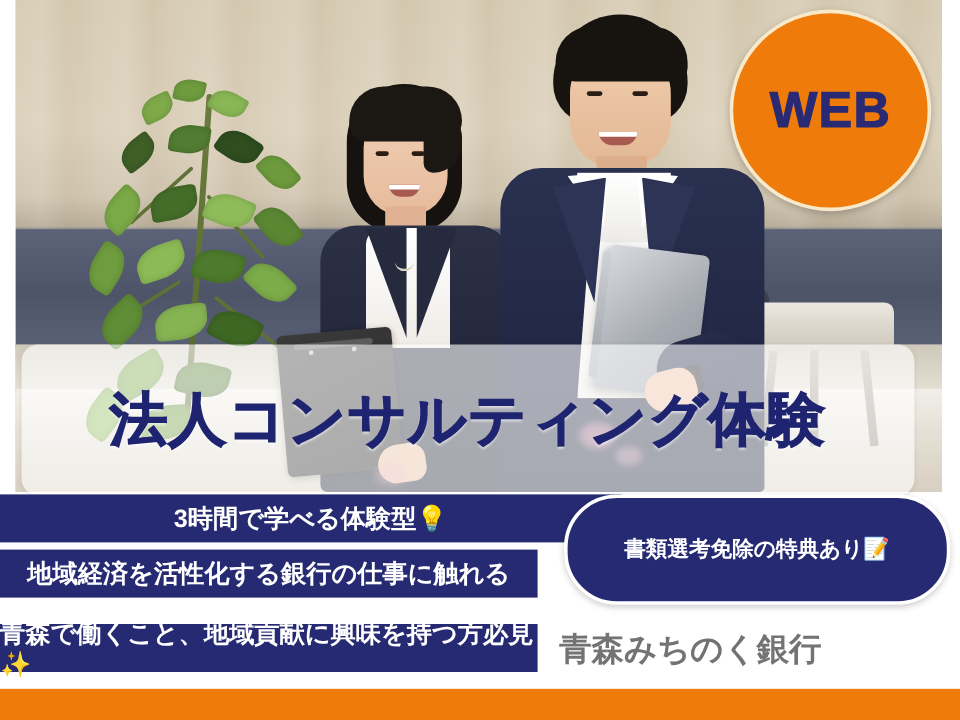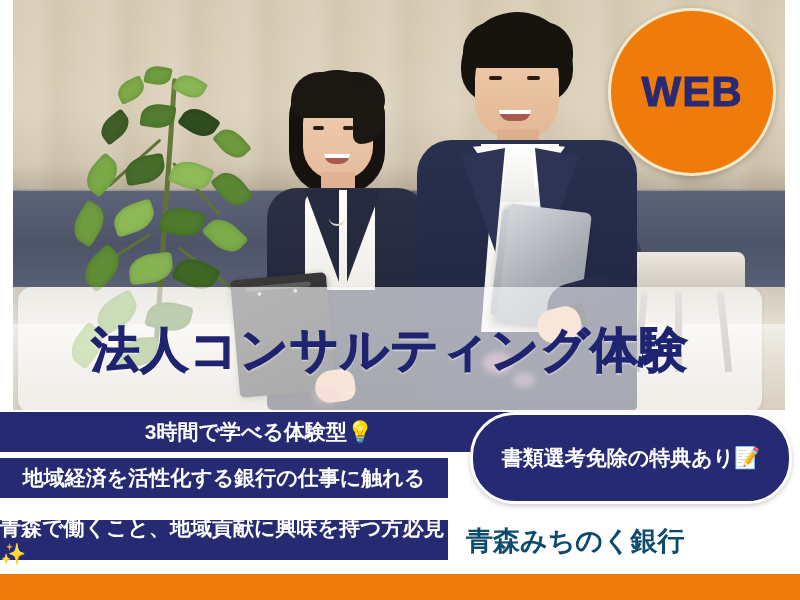"書類選考免除の特典あり📝" .pill .p2 { font-size: 21px -> 18px }
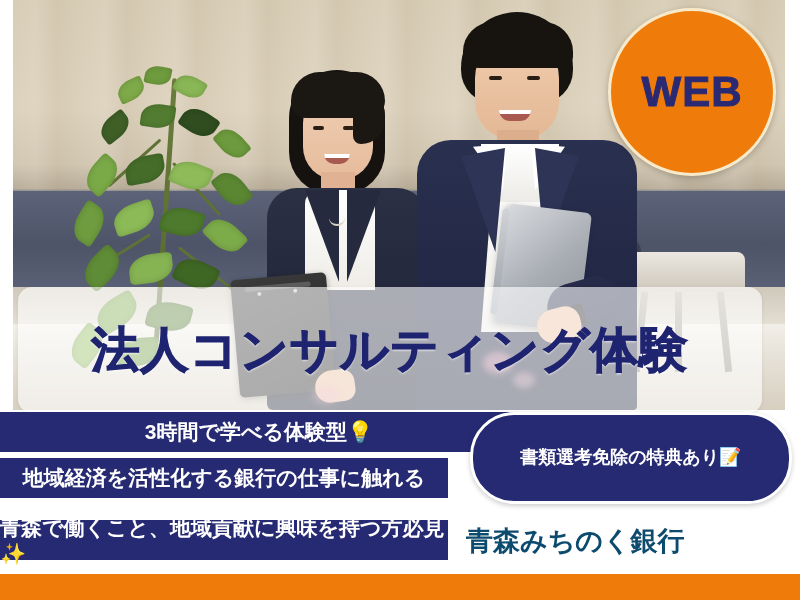"青森みちのく銀行" .logo-text { color: #0c4a6e -> #737373 }
